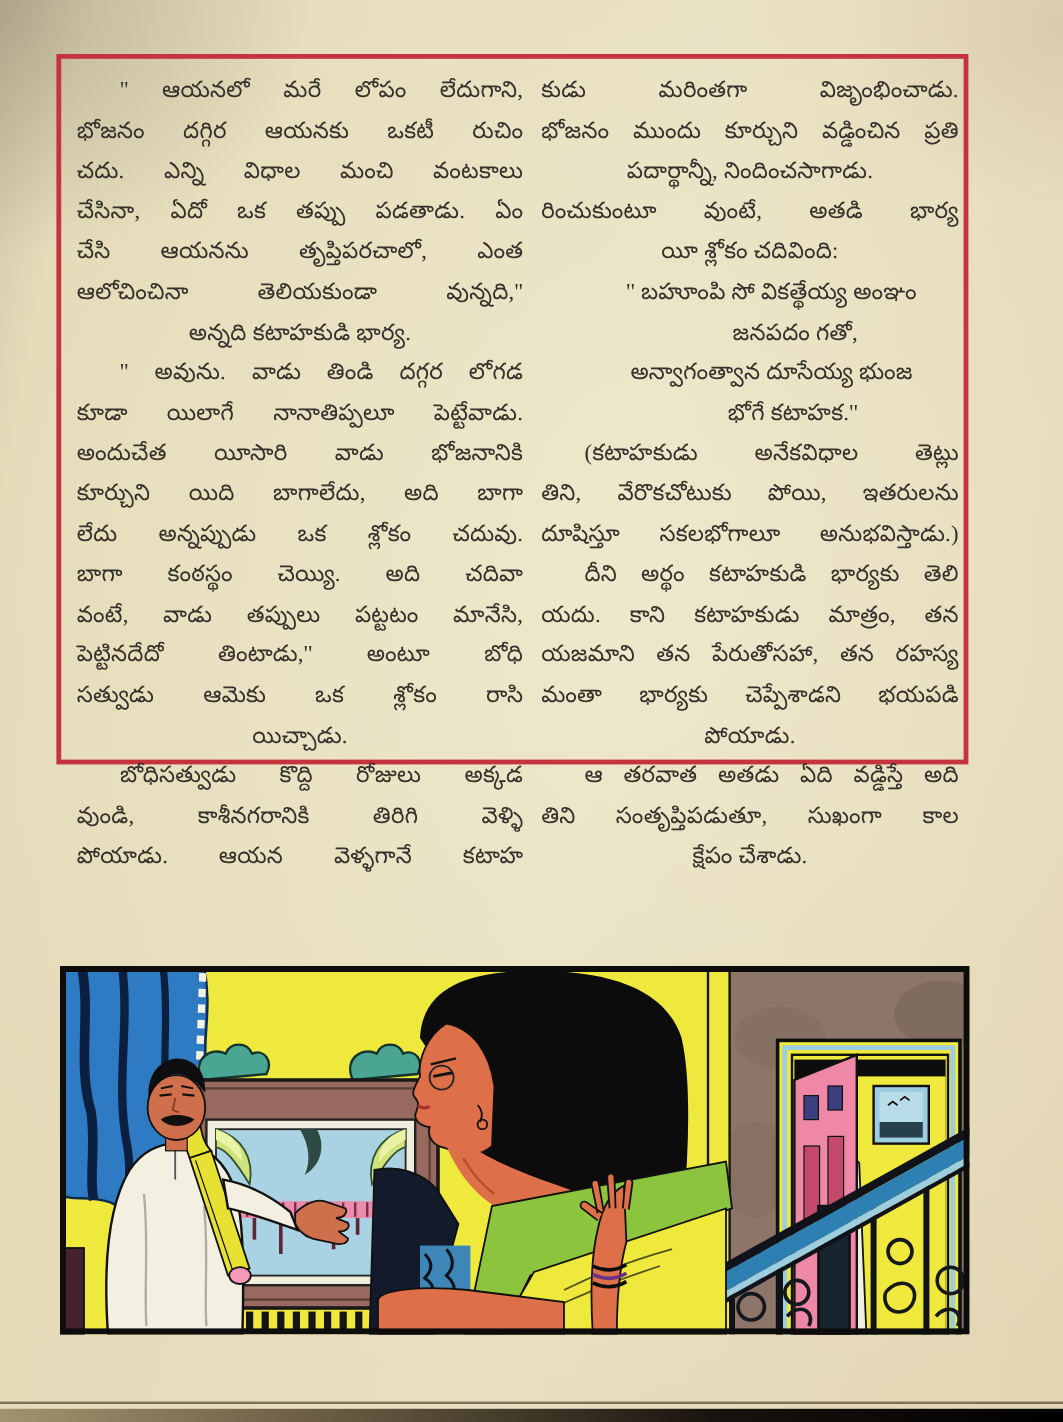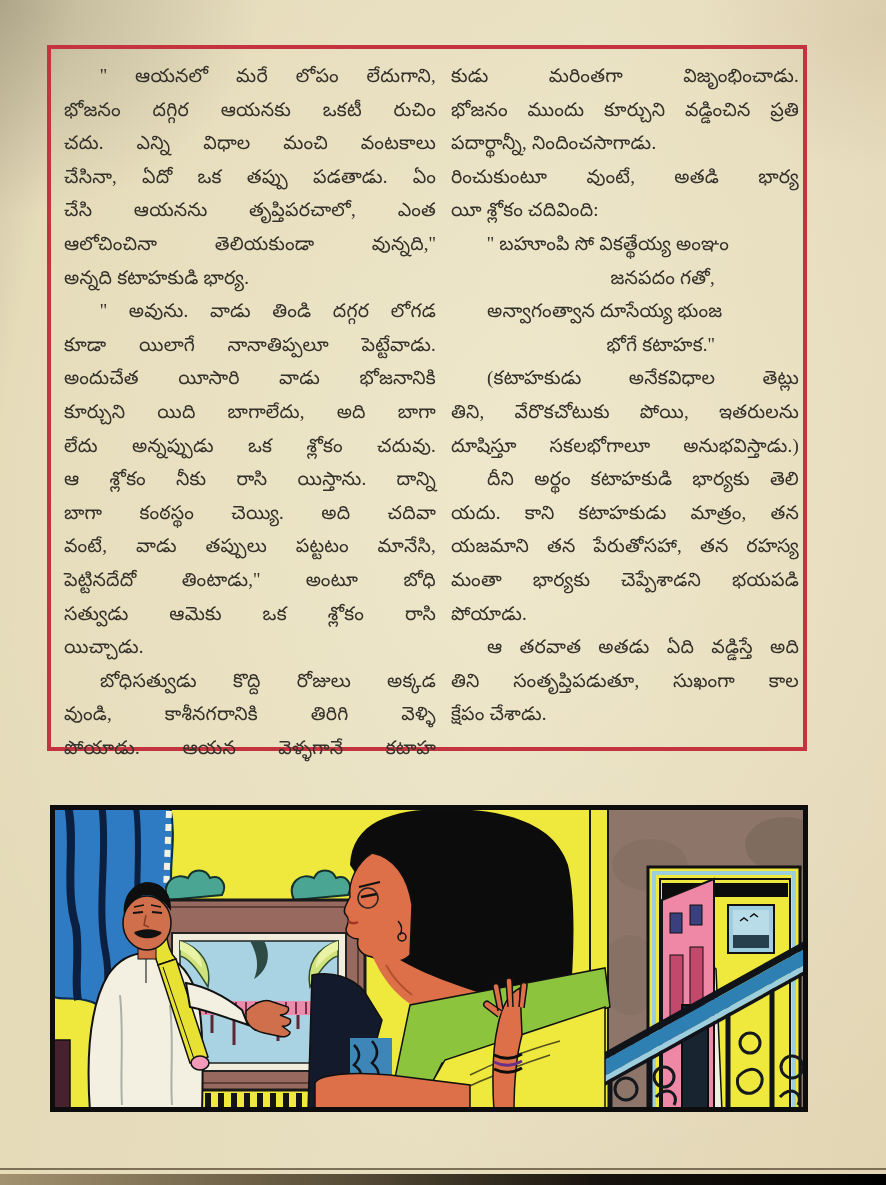"'' ఆయనలో మరే లోపం లేదుగాని," .textbox { height: 706px -> 592px }
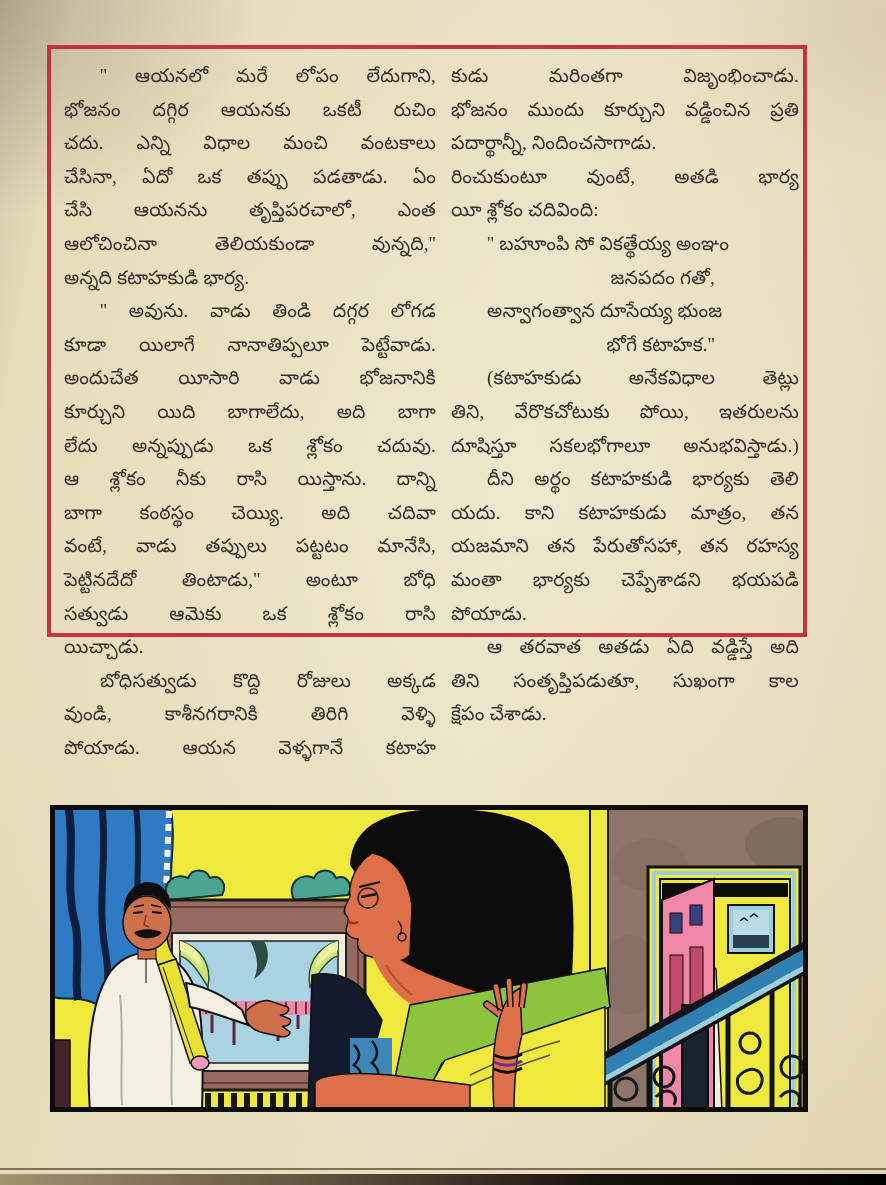"పదార్థాన్నీ, నిందించసాగాడు." .left { text-align: left -> center }
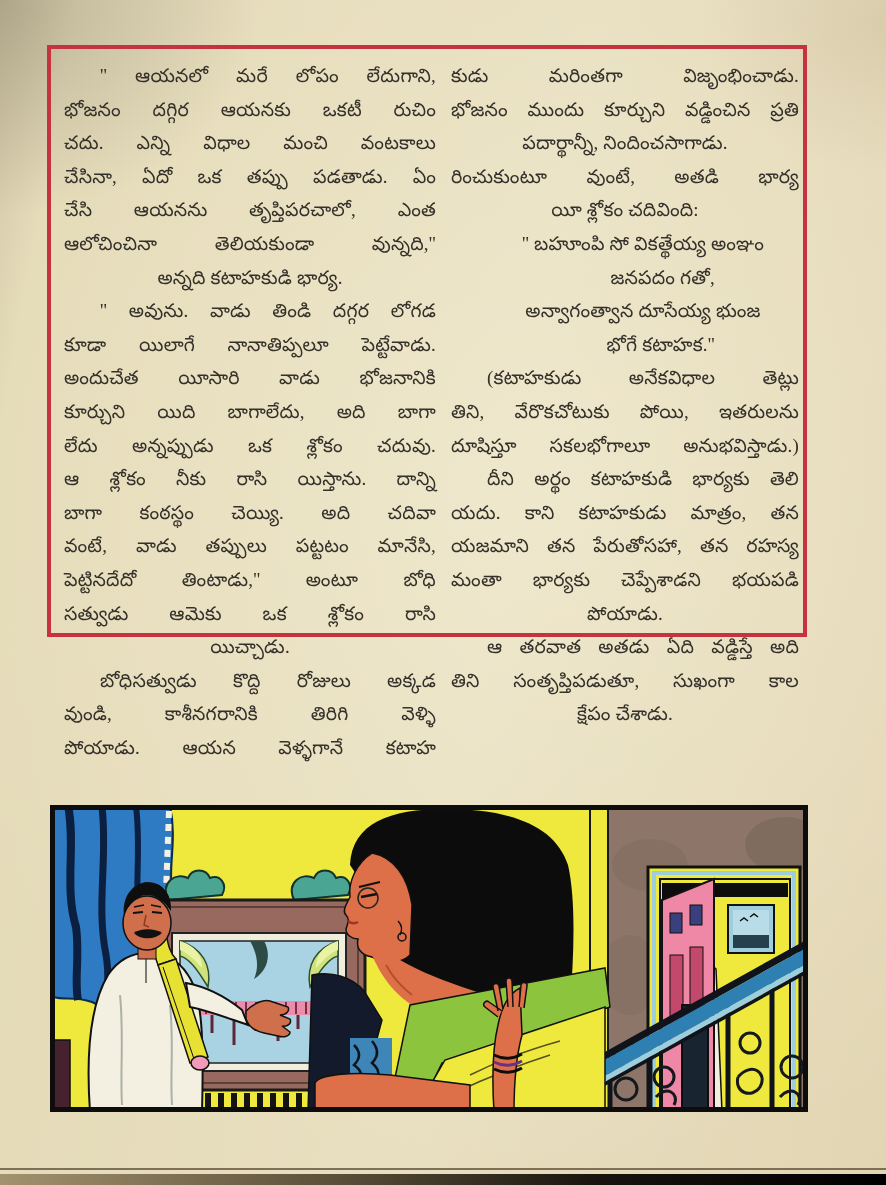"ఆ శ్లోకం నీకు రాసి యిస్తాను." div.tline { html: <div>ఆ శ్లోకం నీకు రాసి యిస్తాను. దాన్ని</div> -> none }
